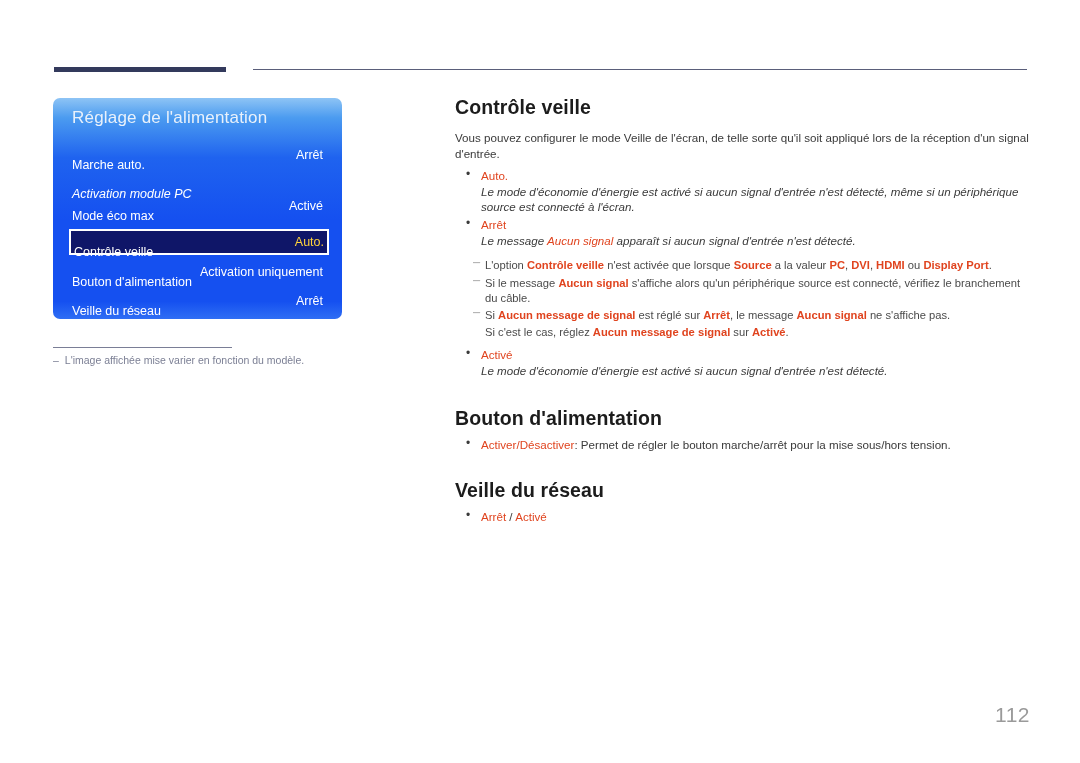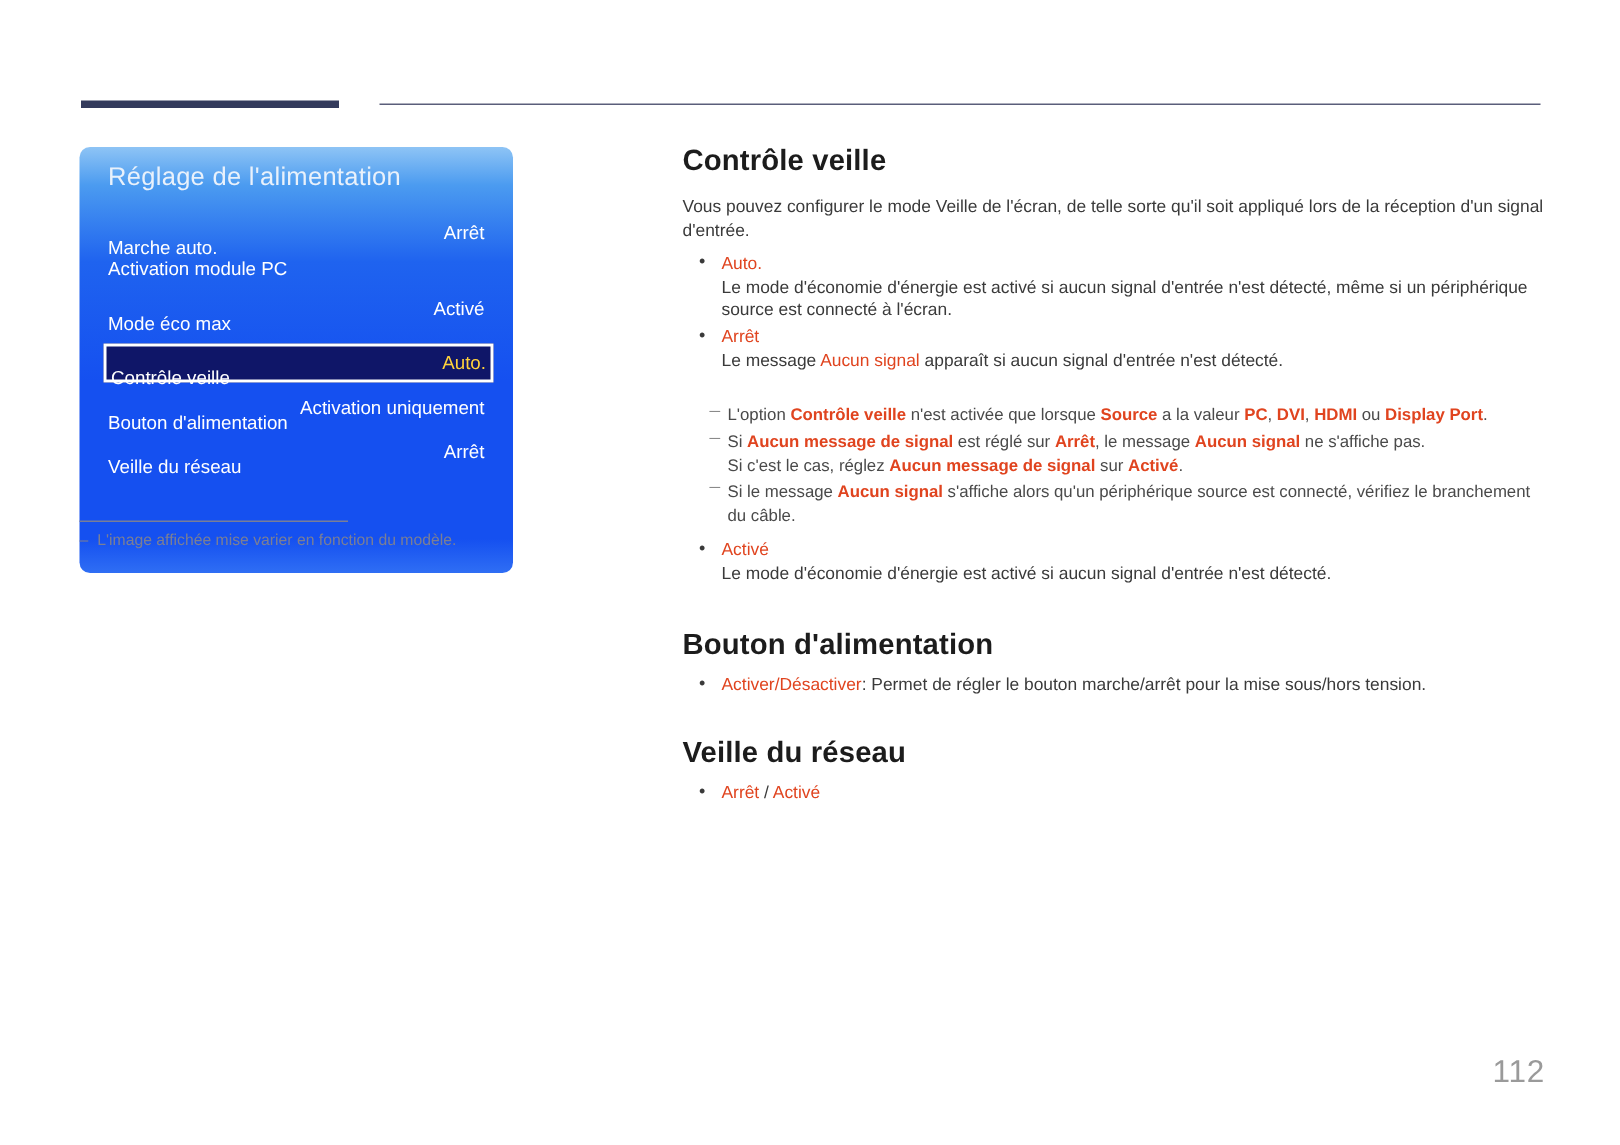"Réglage de l'alimentation" #osd-panel { height: 284px -> 221px }
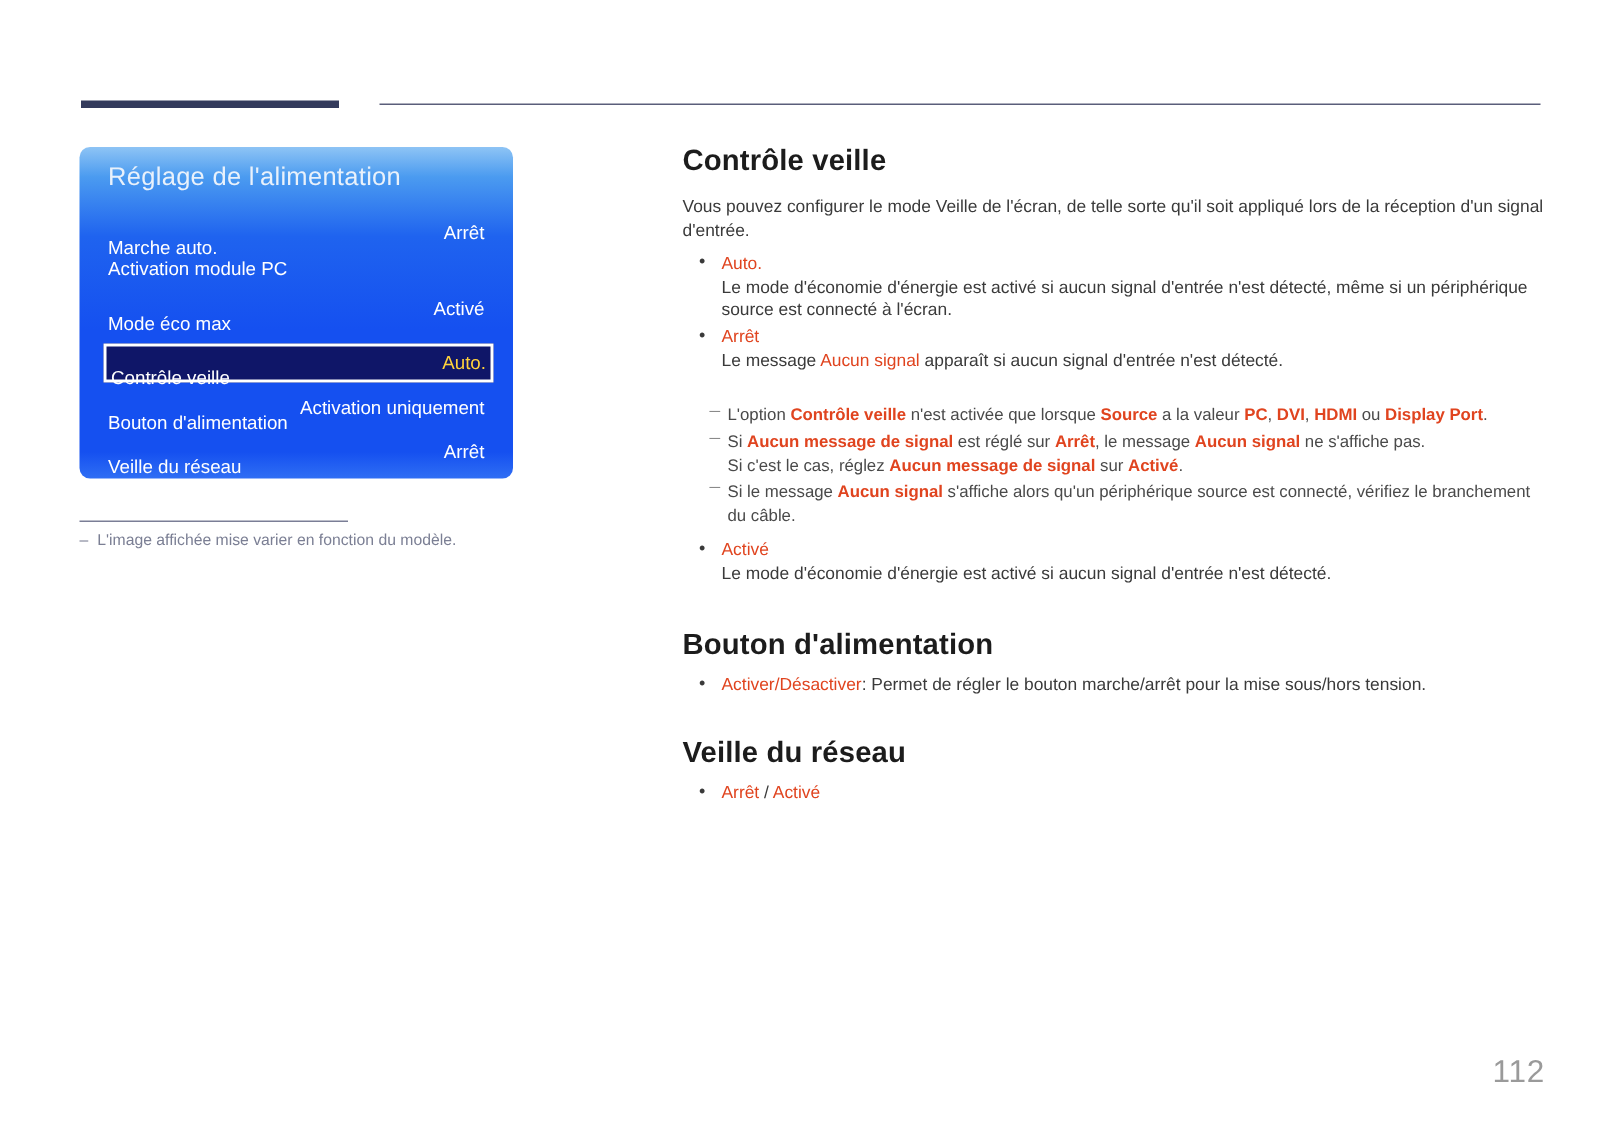"Activation module PC" #osd-row-1 { font-style: none -> italic; top: 58px -> 73px }
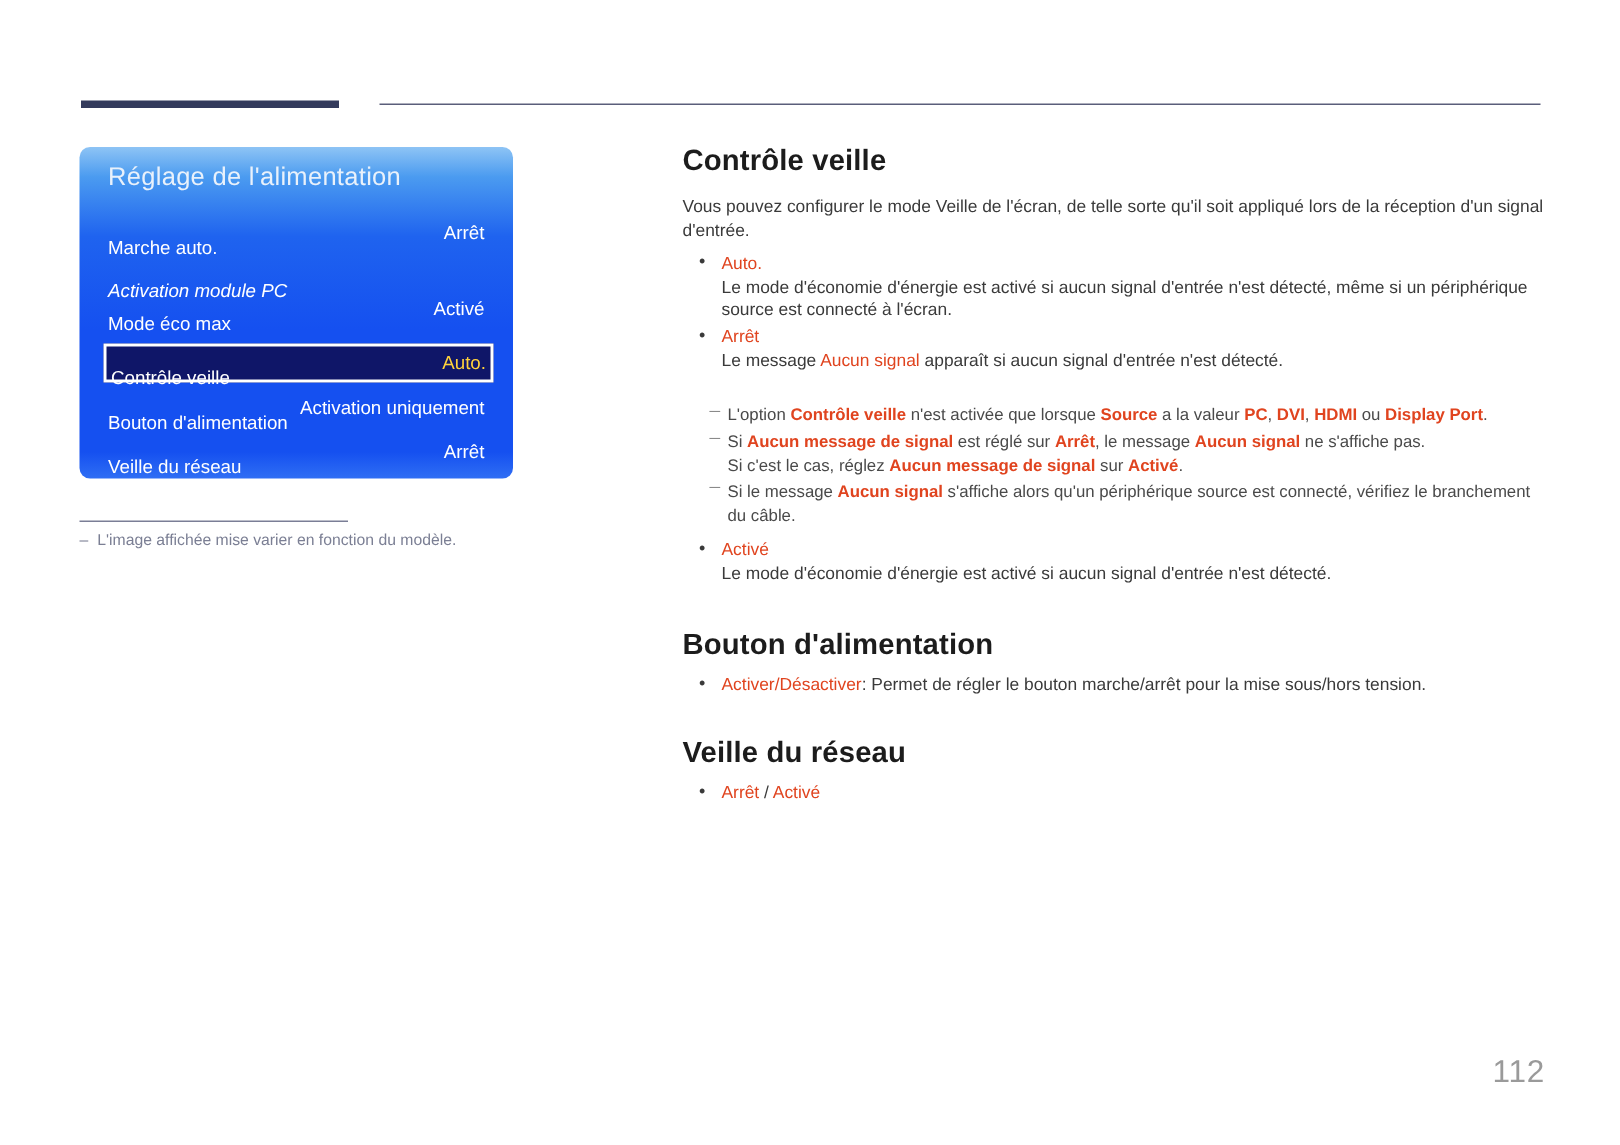"Le mode d'économie d'énergie est" .bullet-sub { font-style: none -> italic }
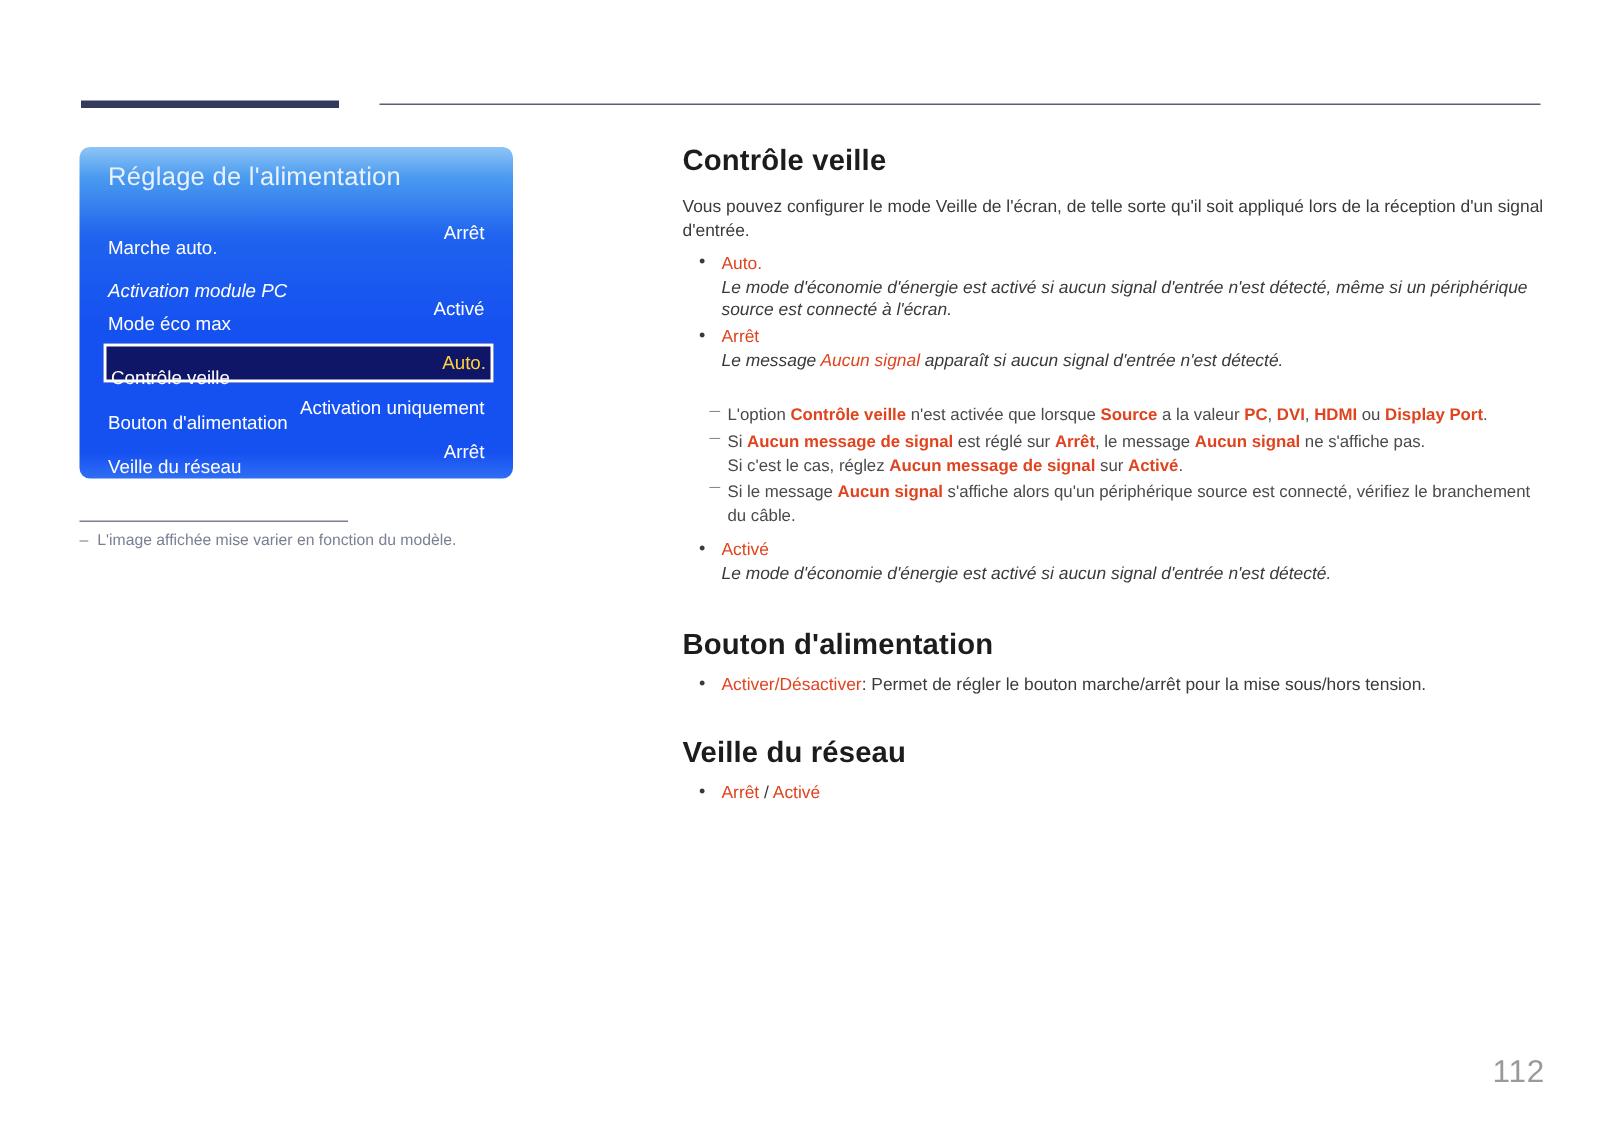"L'option Contrôle veille n'est activée" ul.dashnotes { margin: 22px 0 0 0 -> 10px 0 0 0 }
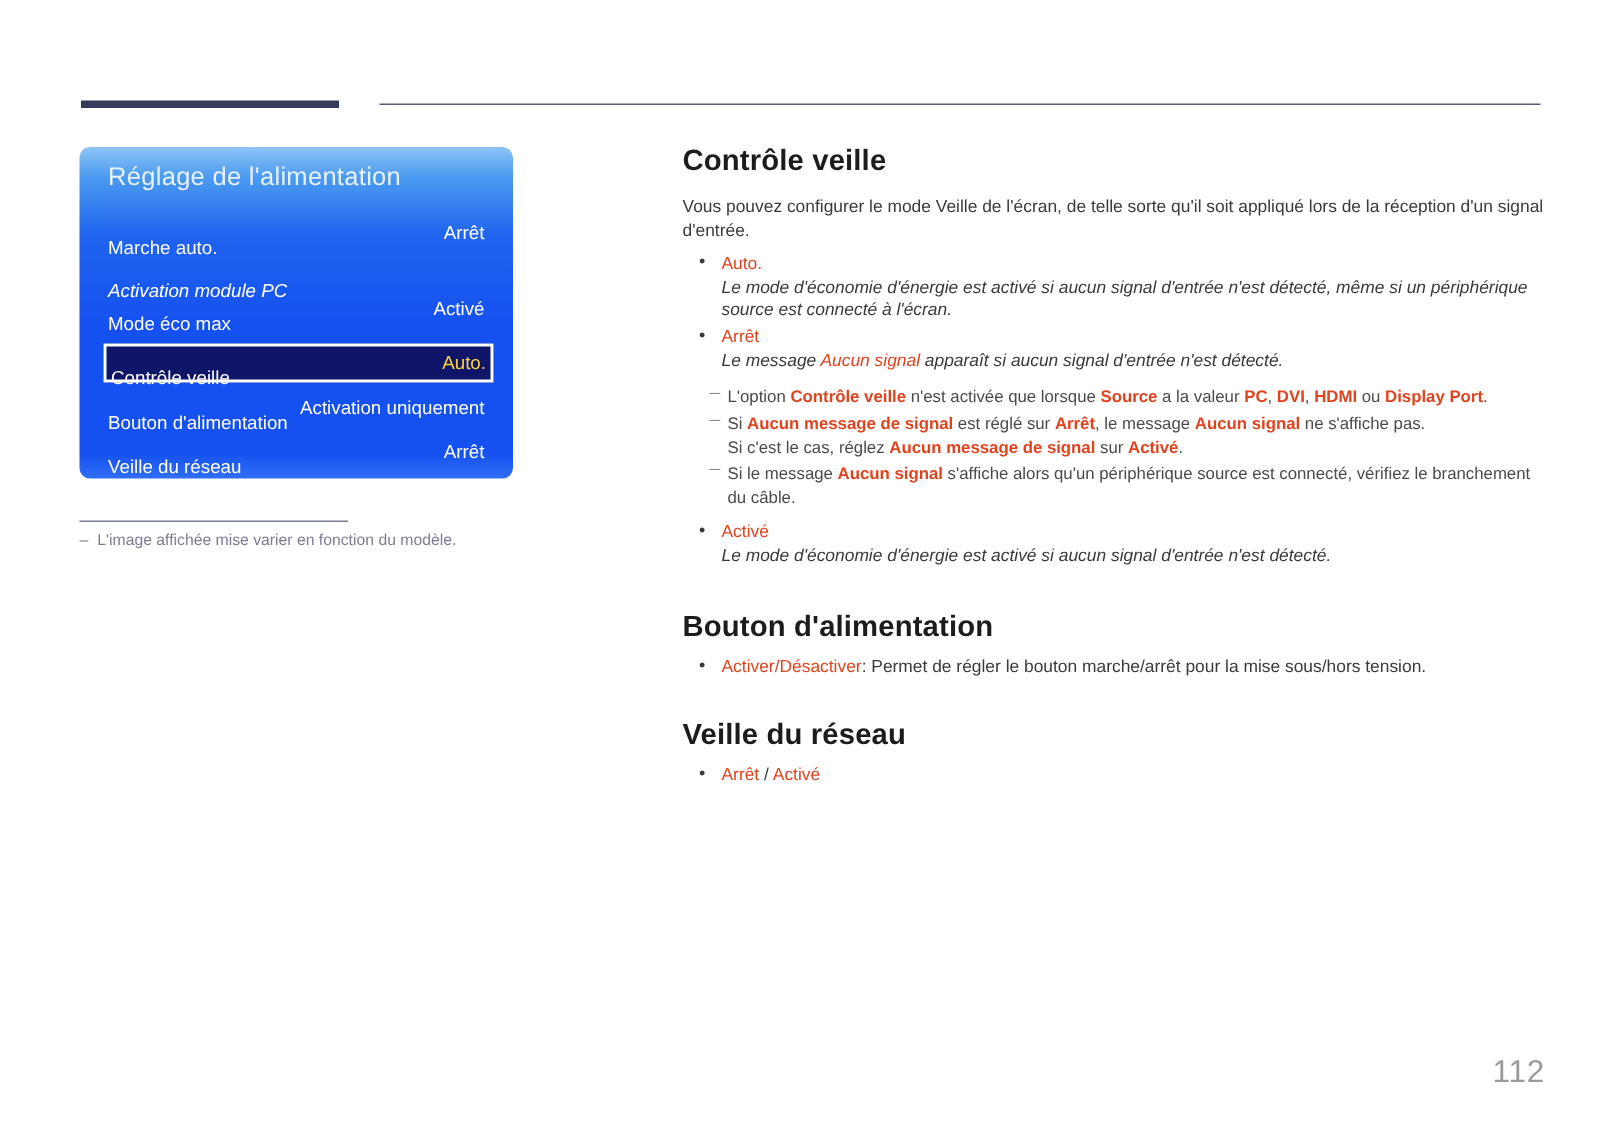"Si Aucun message de signal" li { order: before "Si le message Aucun signal" -> after "Si le message Aucun signal" }
